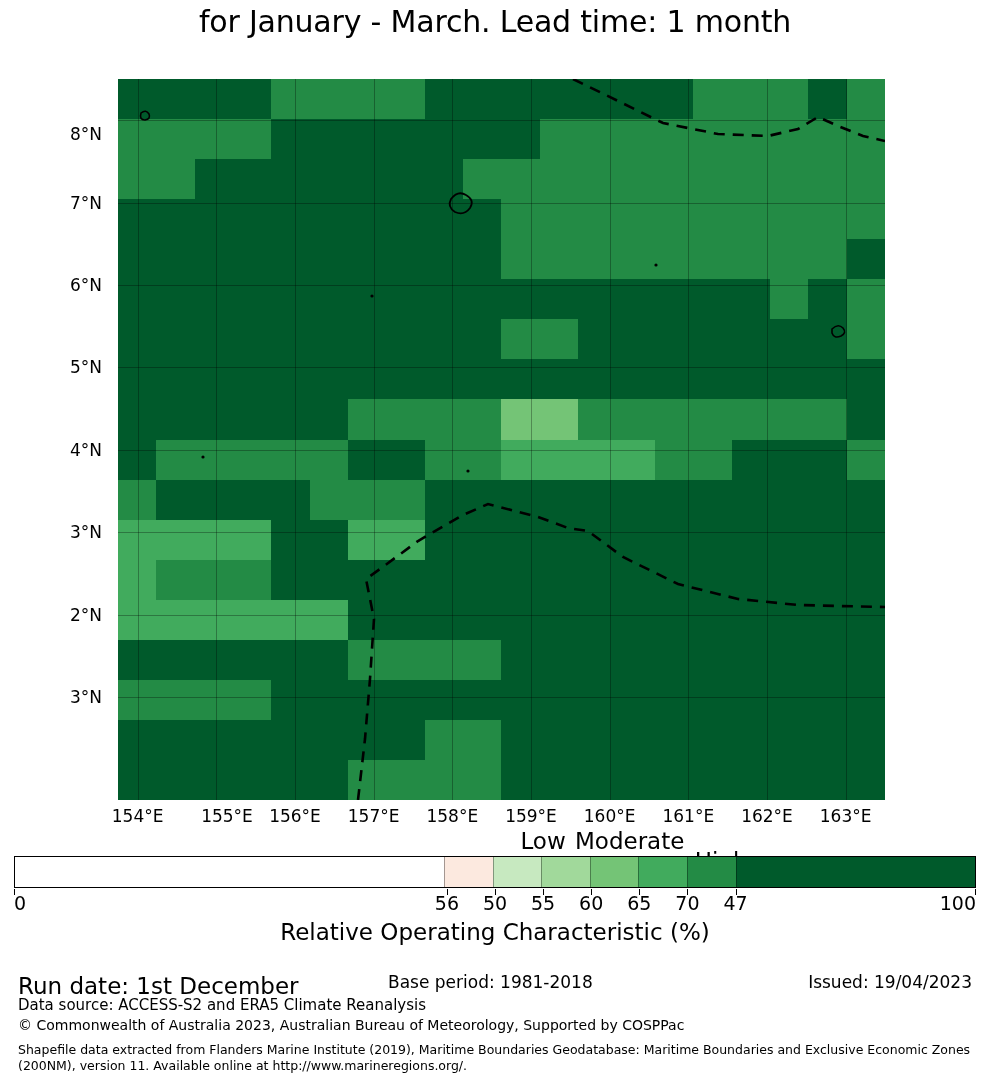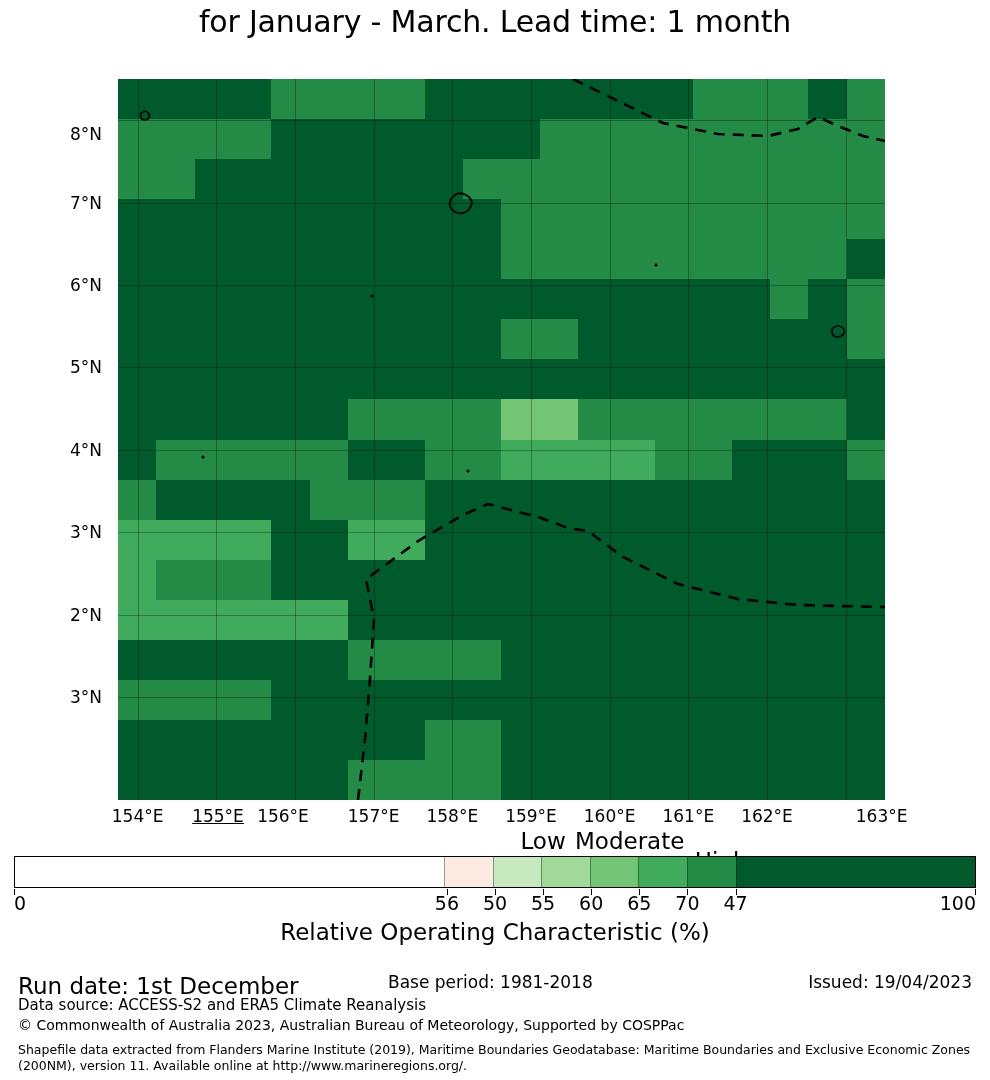"155°E" div.x-tick-label { left: 100px -> 109px; text-decoration: underline -> none }
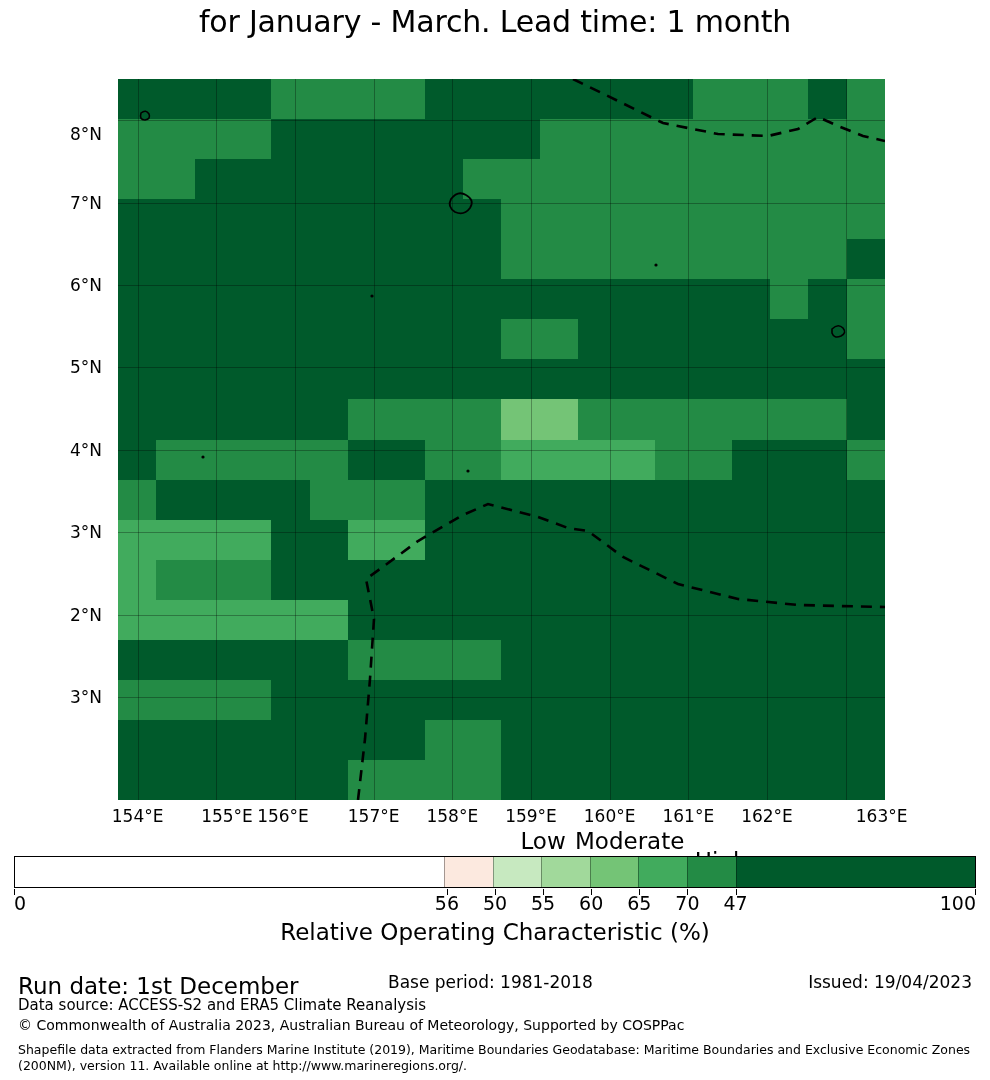"156°E" div.x-tick-label { left: 165px -> 177px }
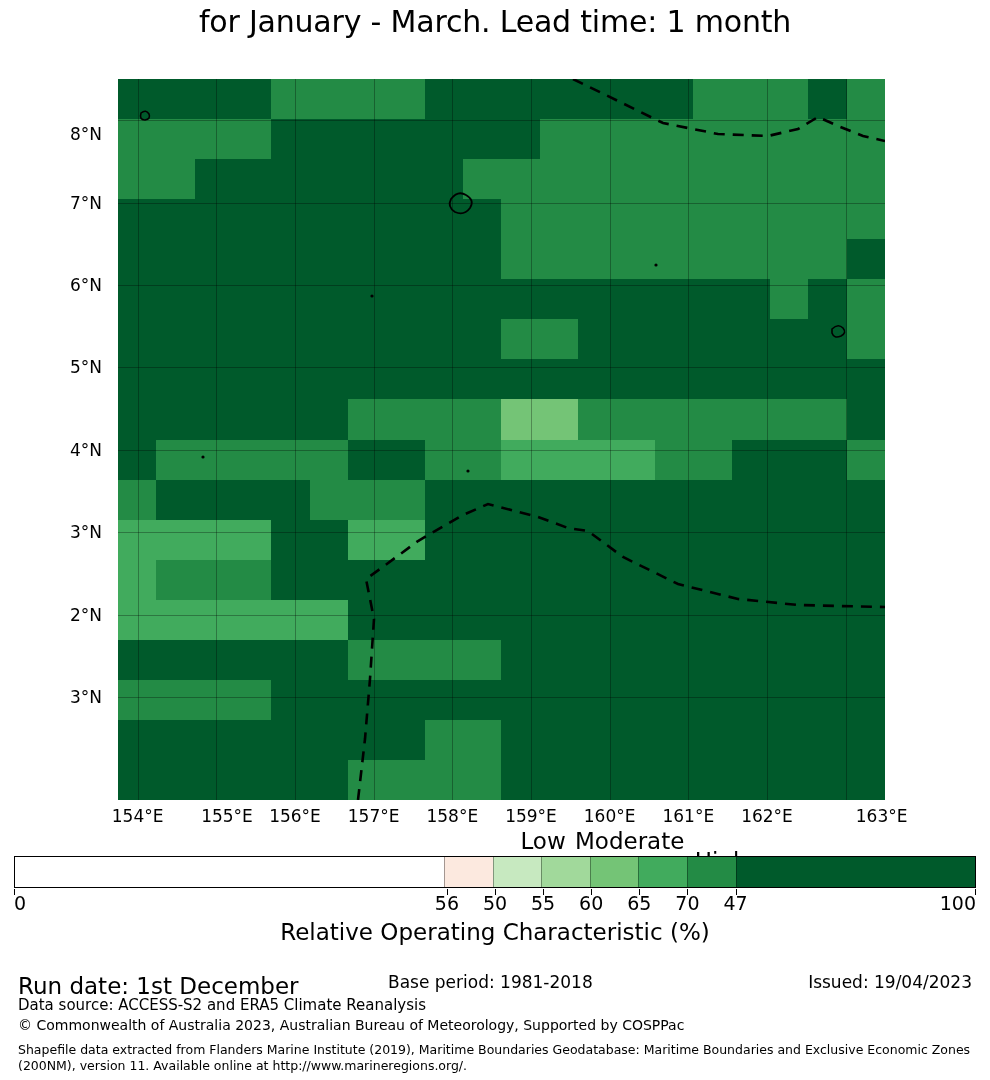"163°E" div.x-tick-label { margin-left: 36px -> none }
